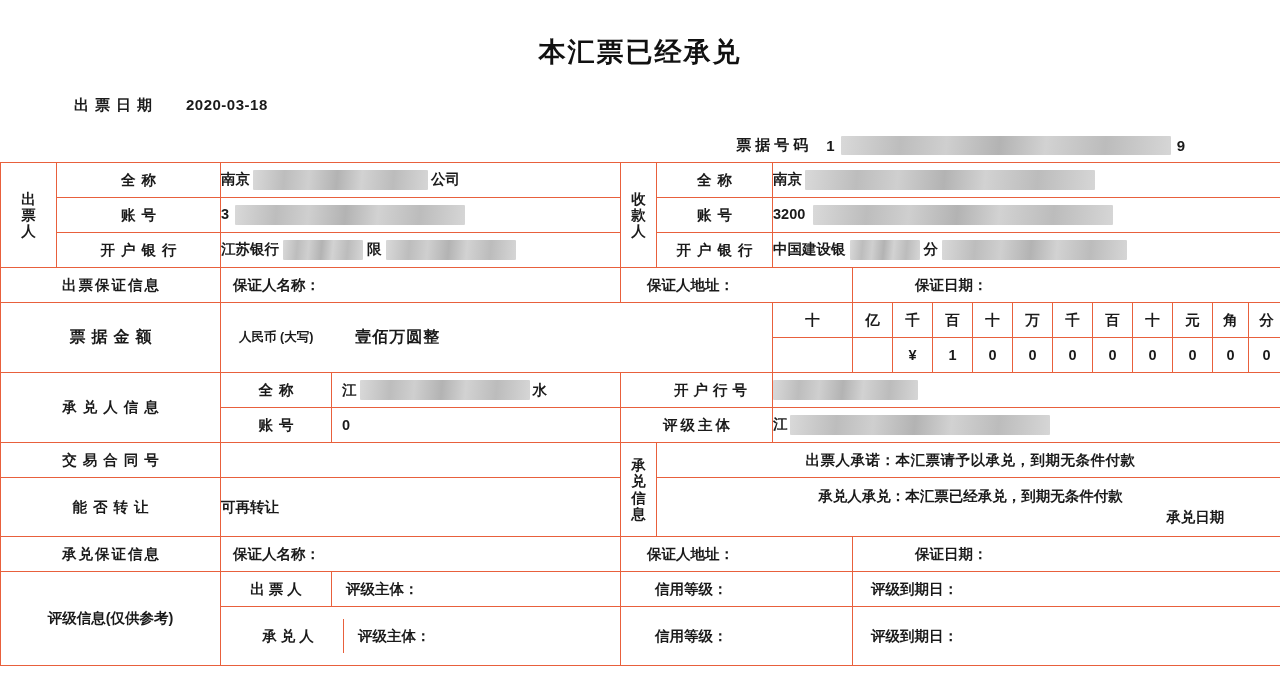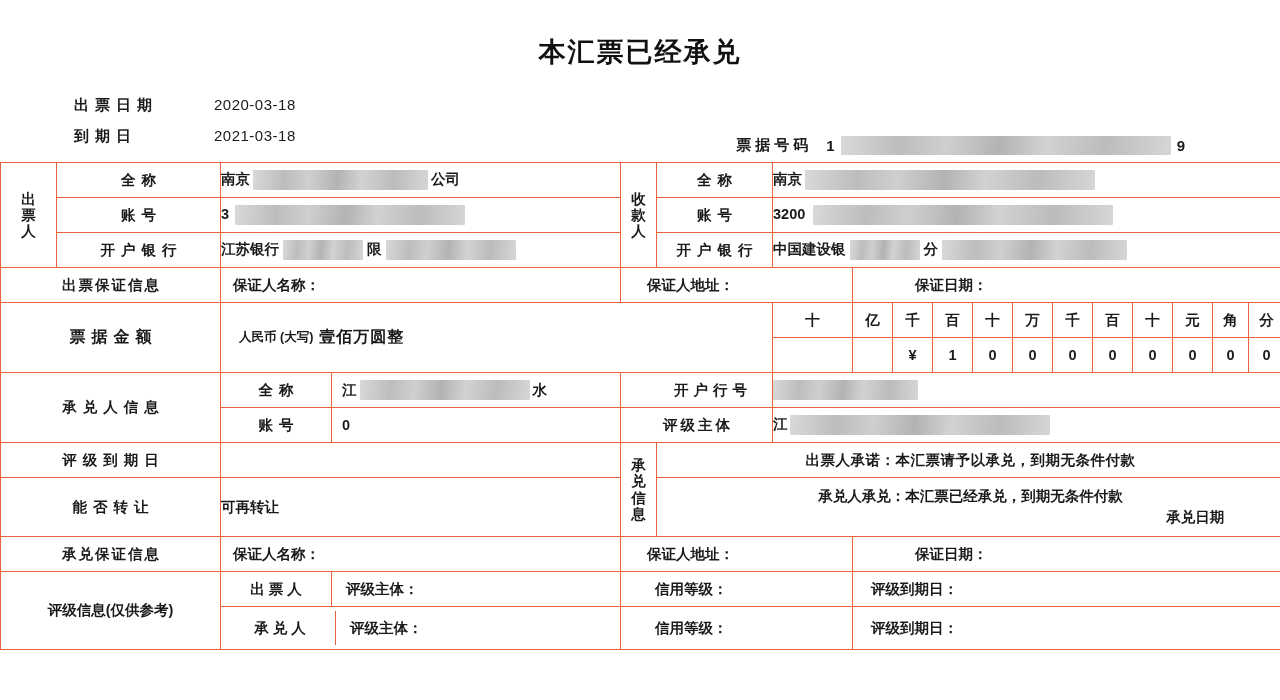"2020-03-18" .meta-value { font-weight: normal -> bold; margin-left: 28px -> none }
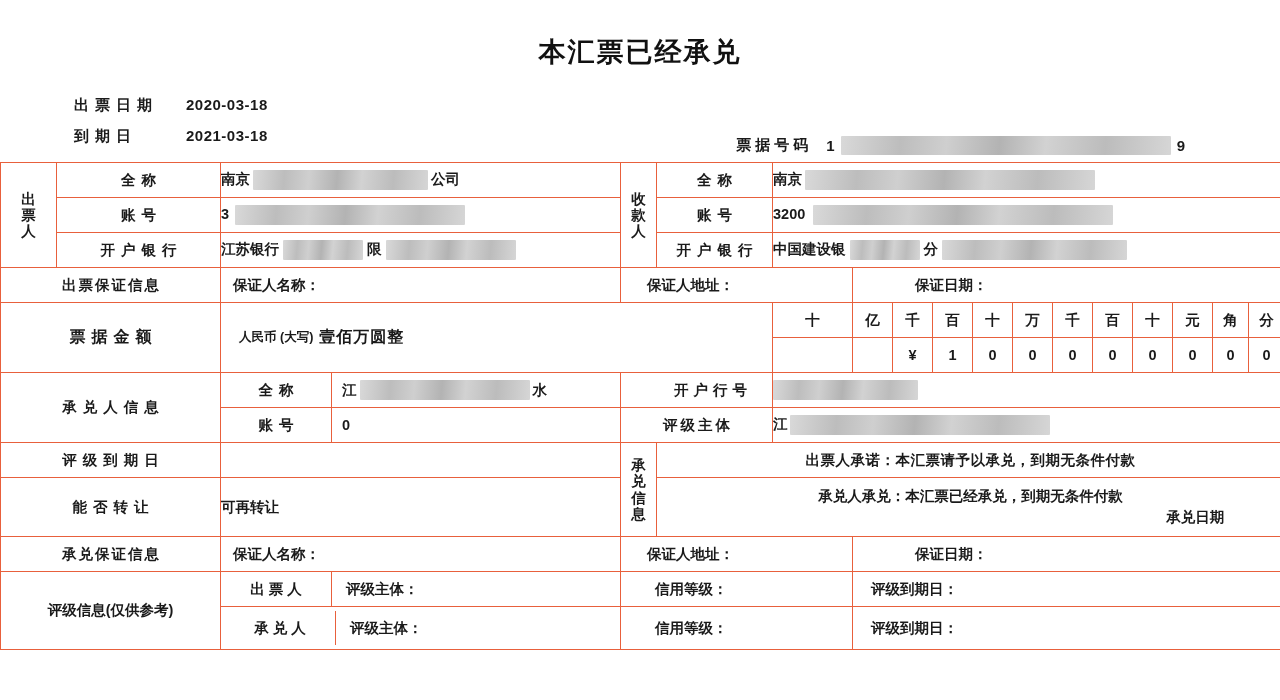"到期日" div.meta-row { html: <div> <span>到期日</span> <span>2021-03-18</span> </div> -> none }
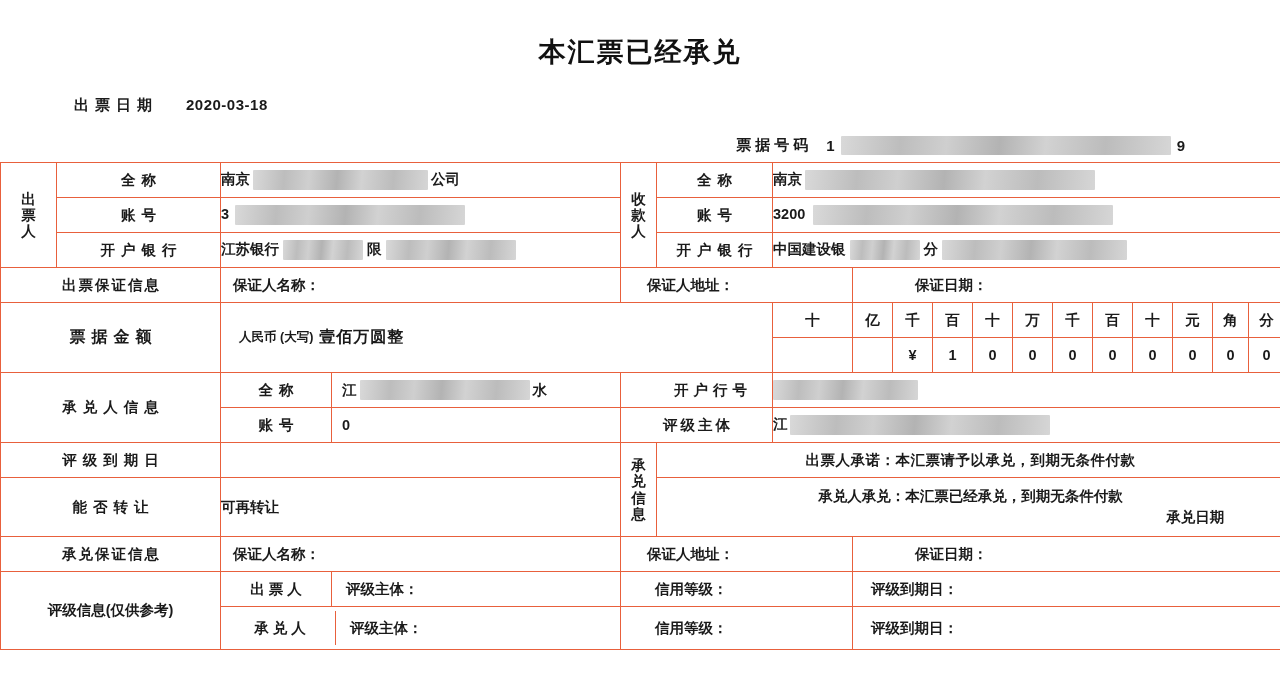"人民币 (大写)" .rmb-box { gap: none -> 36px }
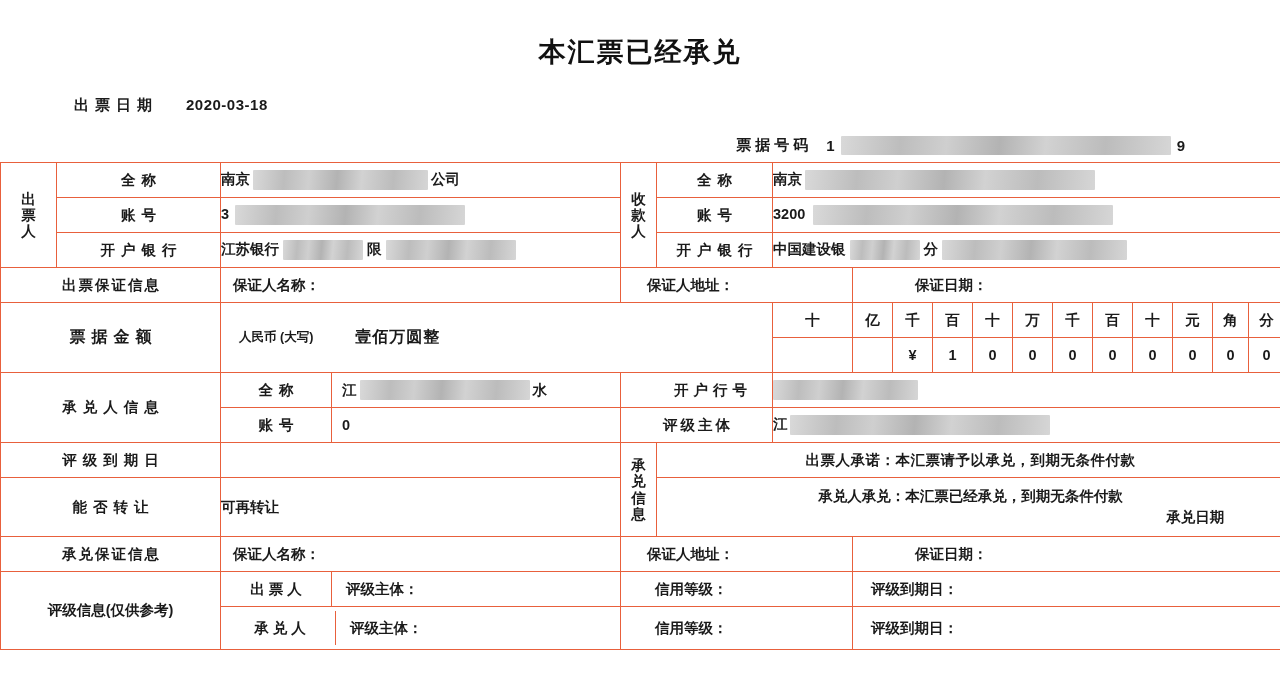"评级到期日" td.cl { text: 评级到期日 -> 交易合同号 }
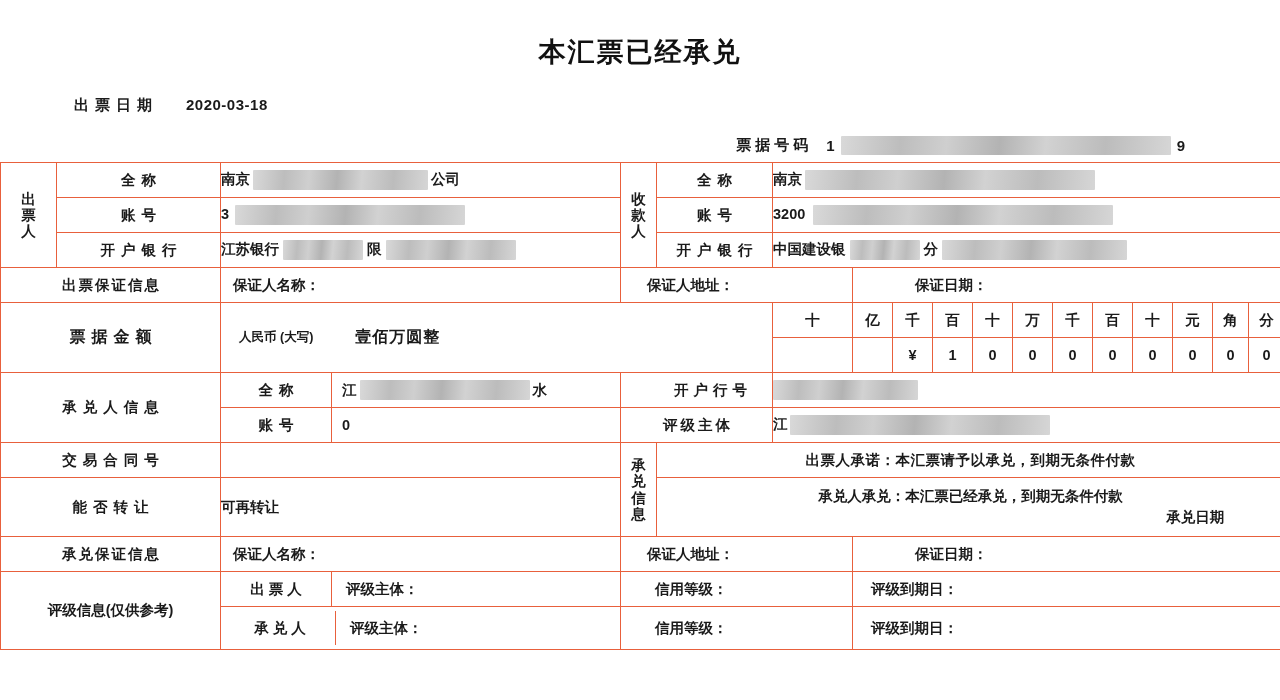"承兑人" td { padding: 4px -> 12px }
